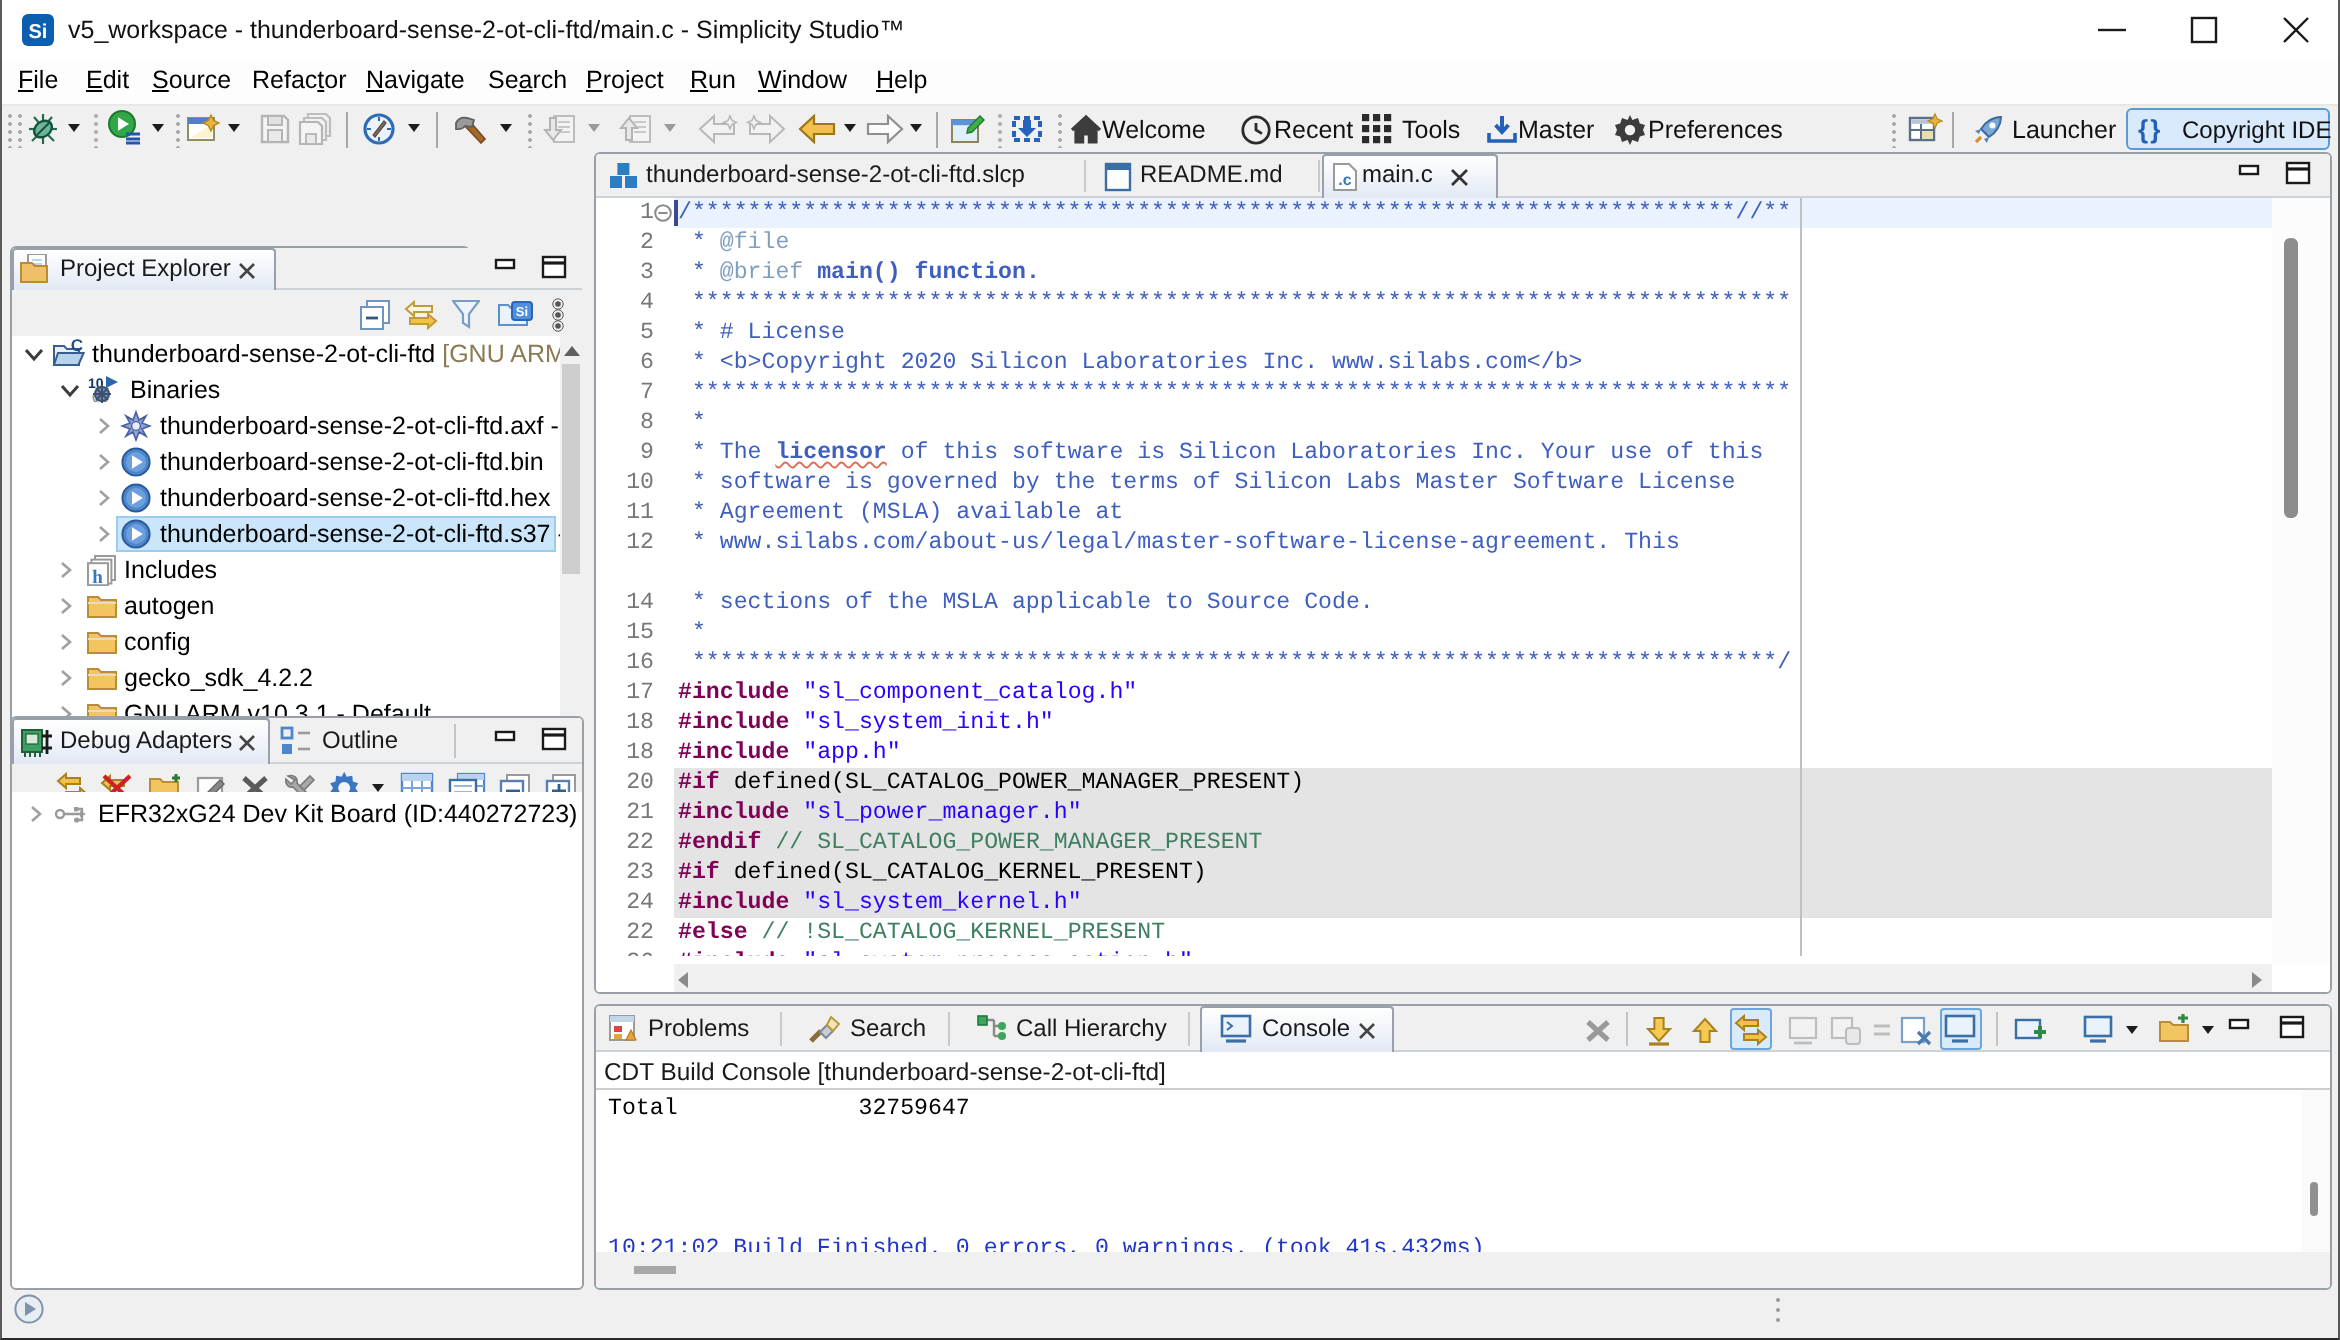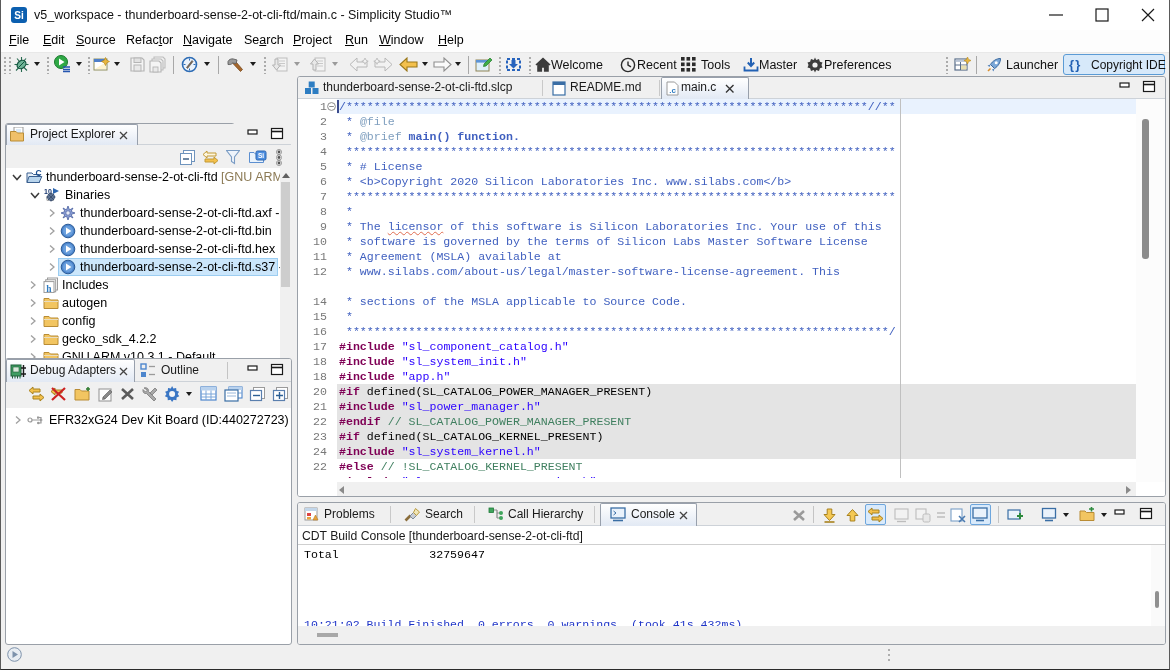"licensor" .sp { font-weight: none -> bold }
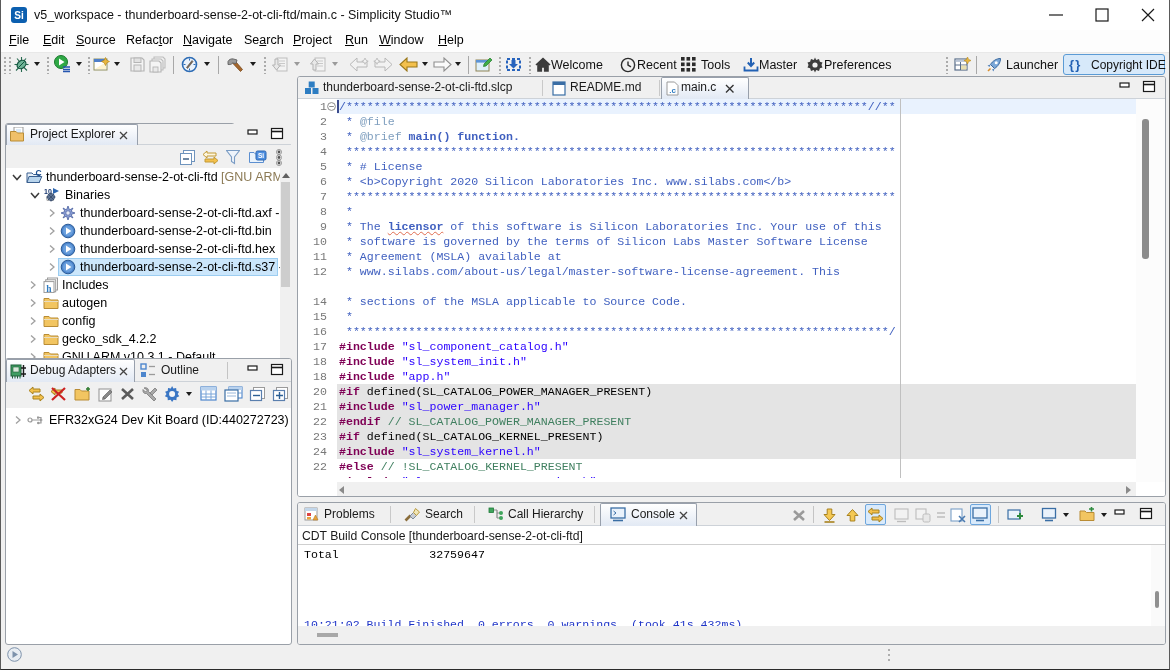"EFR32xG24 Dev Kit Board (ID:440272723)" div.abs { top: 50px -> 37px }
